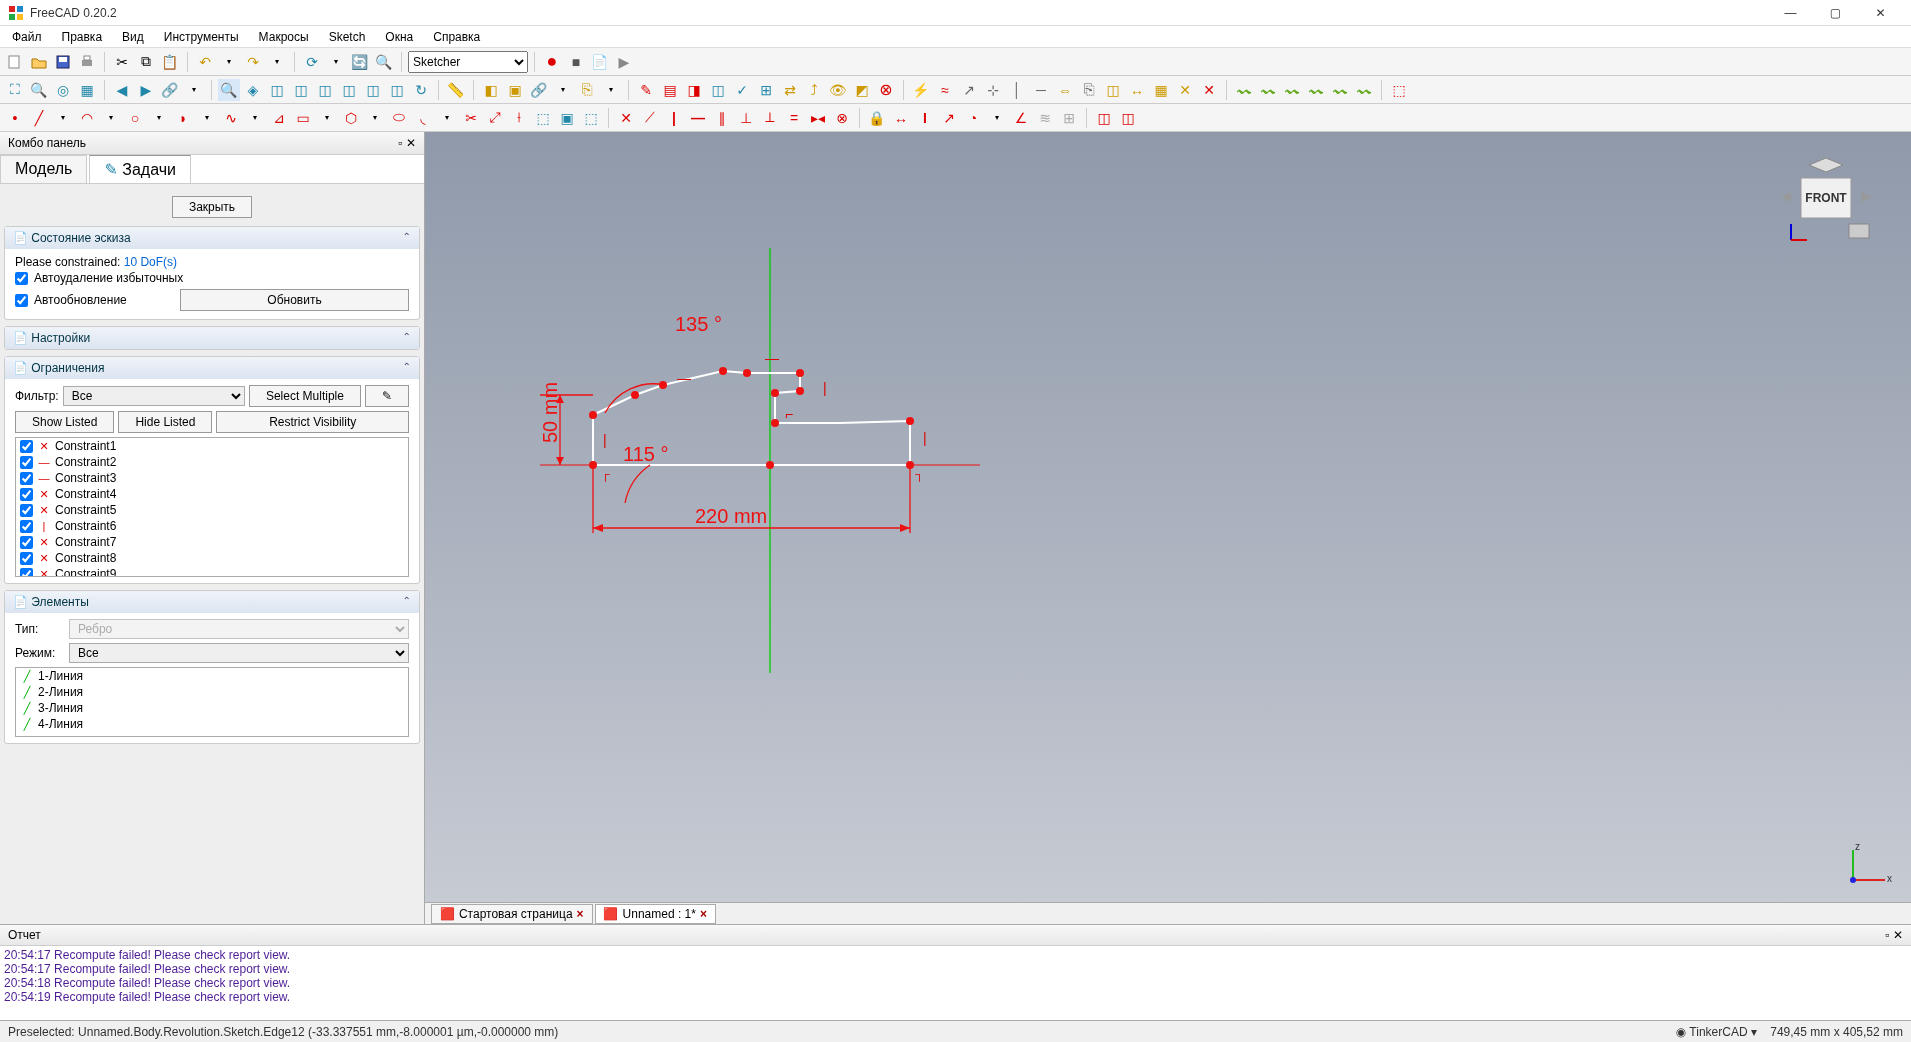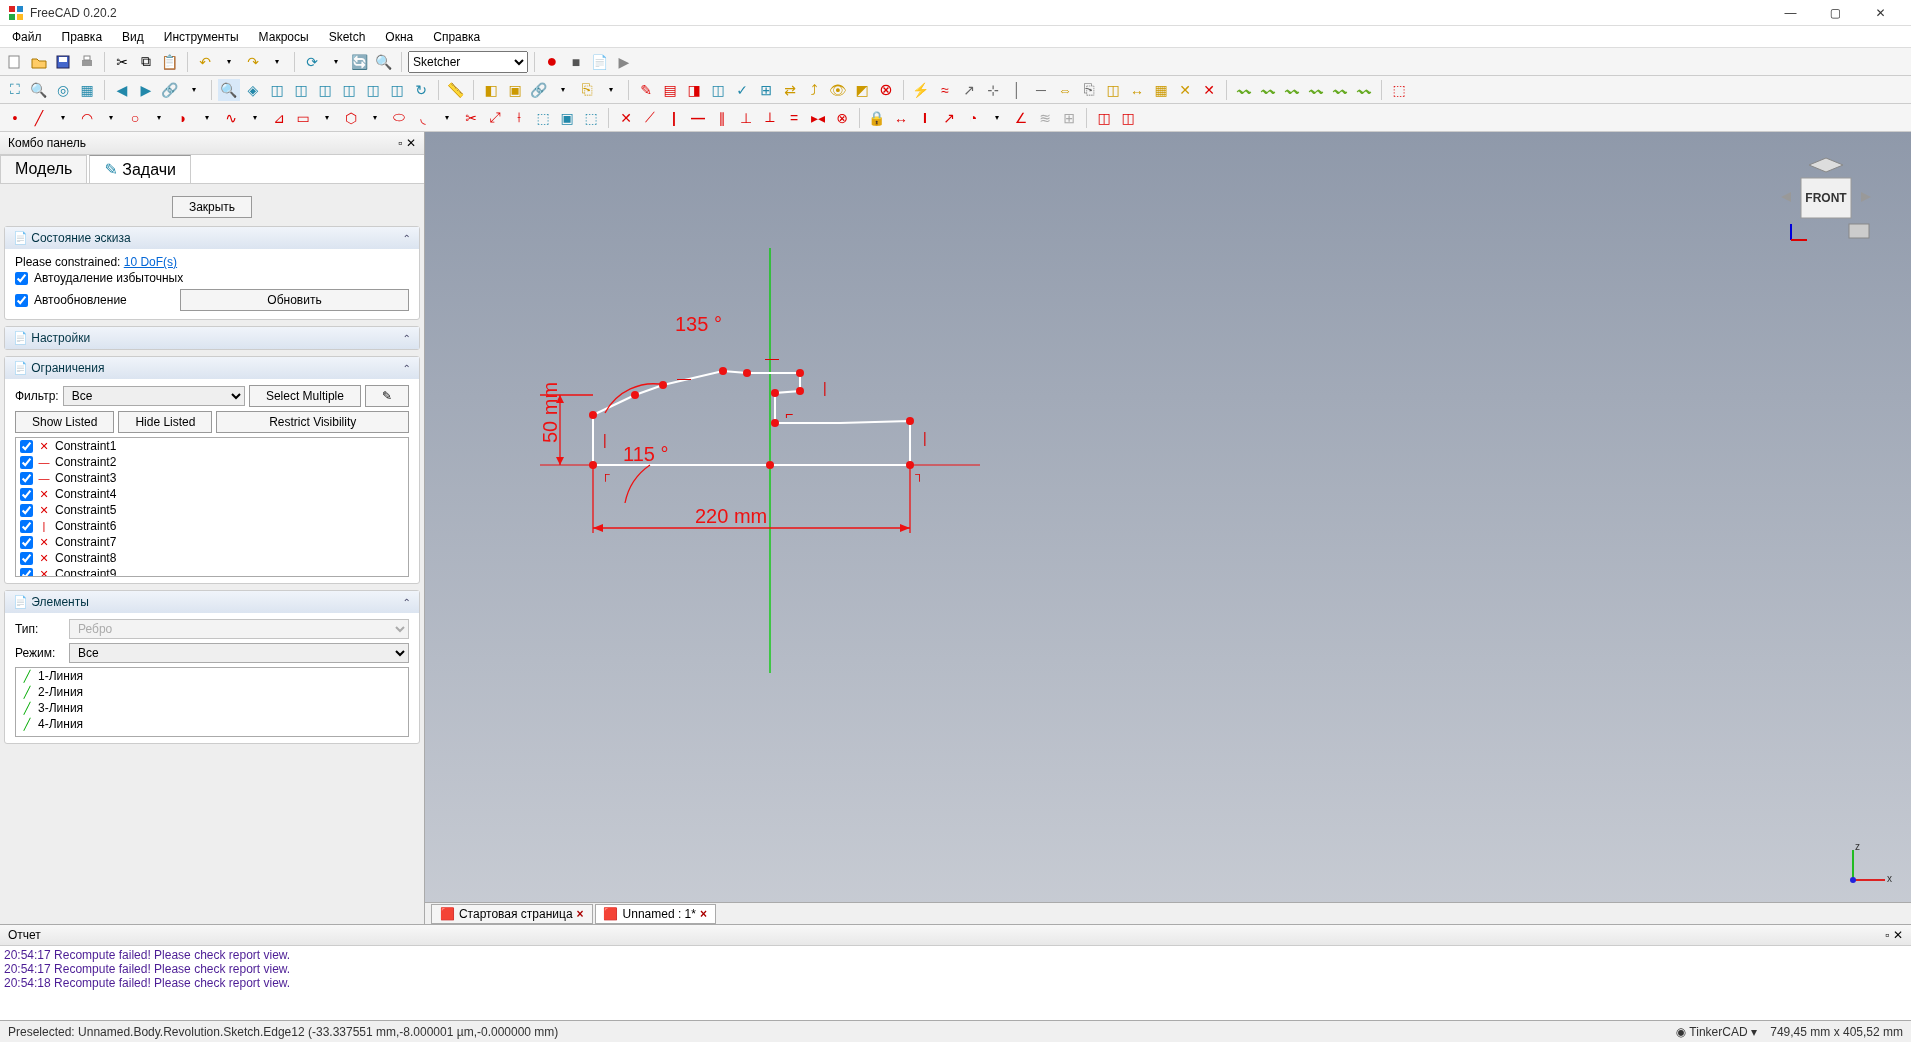"📄 Состояние эскиза" .section-hdr { align-items: center -> flex-start }
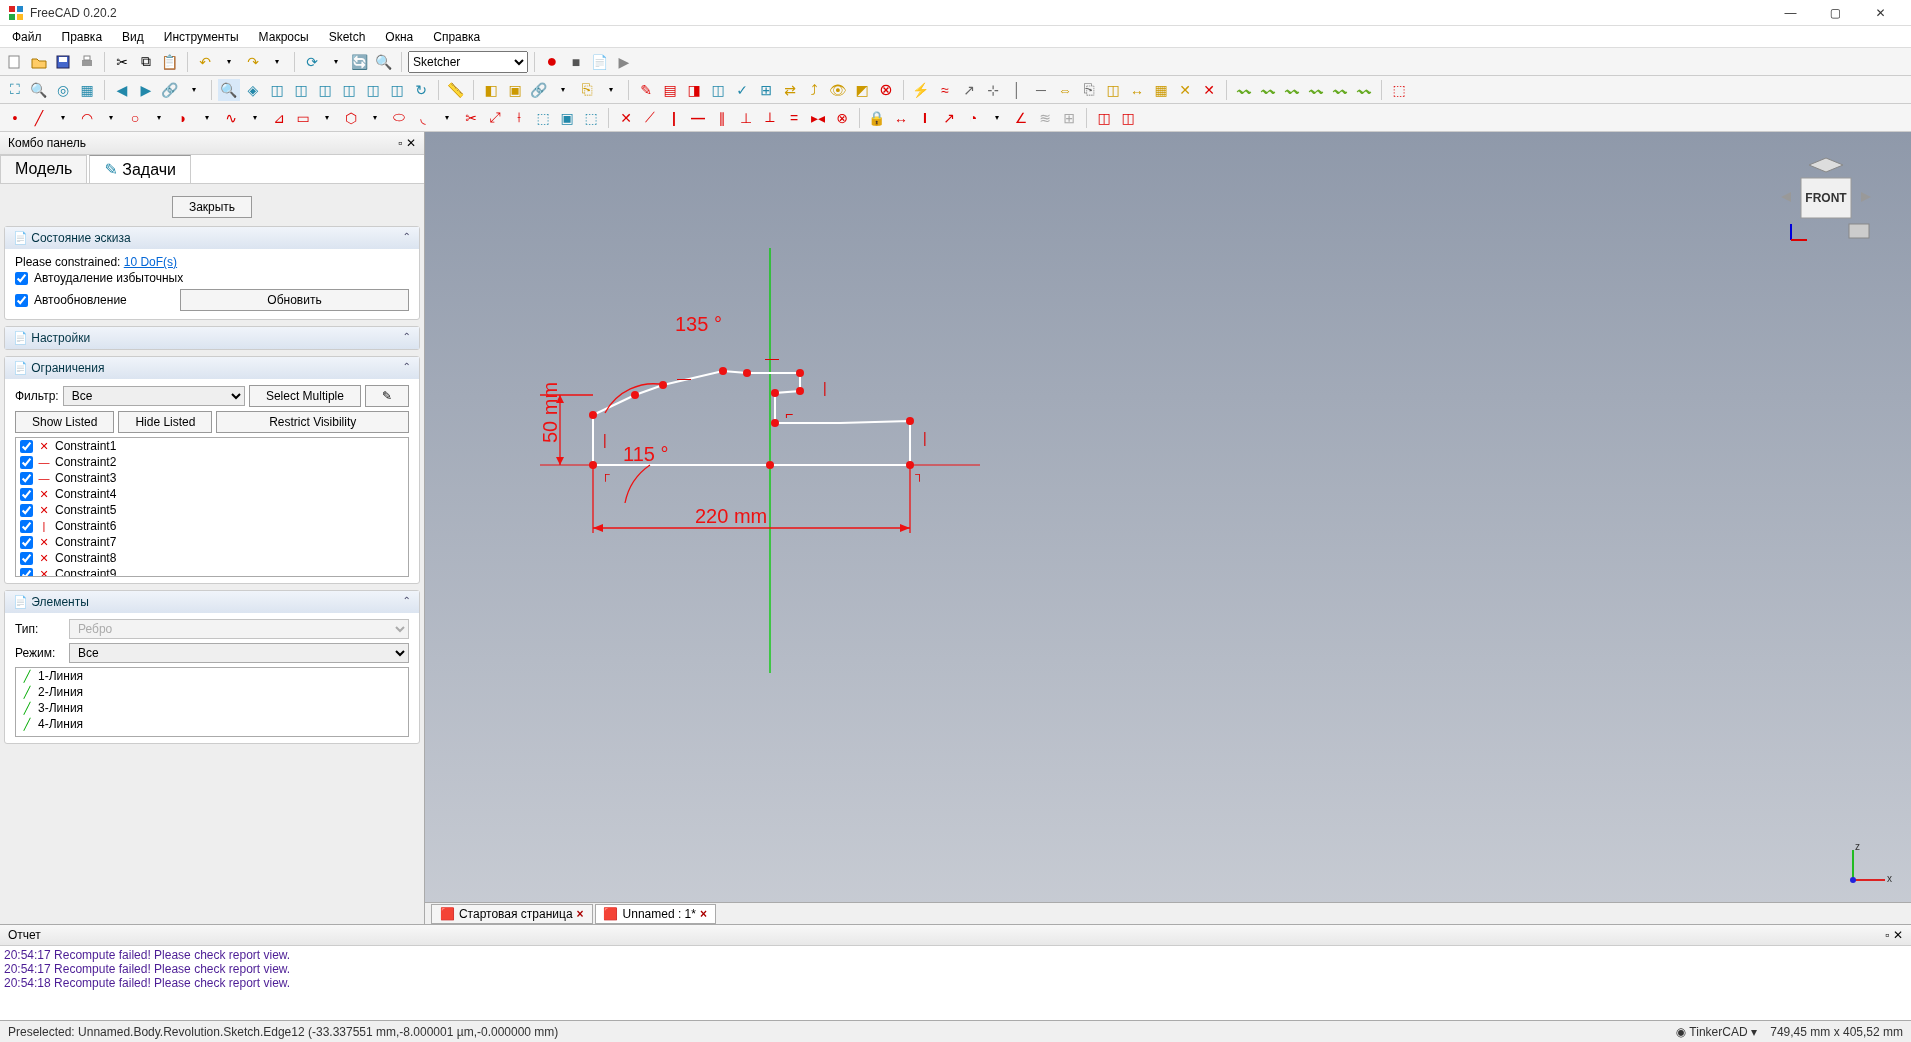"10 DoF(s)" .link { text-decoration: underline -> none }
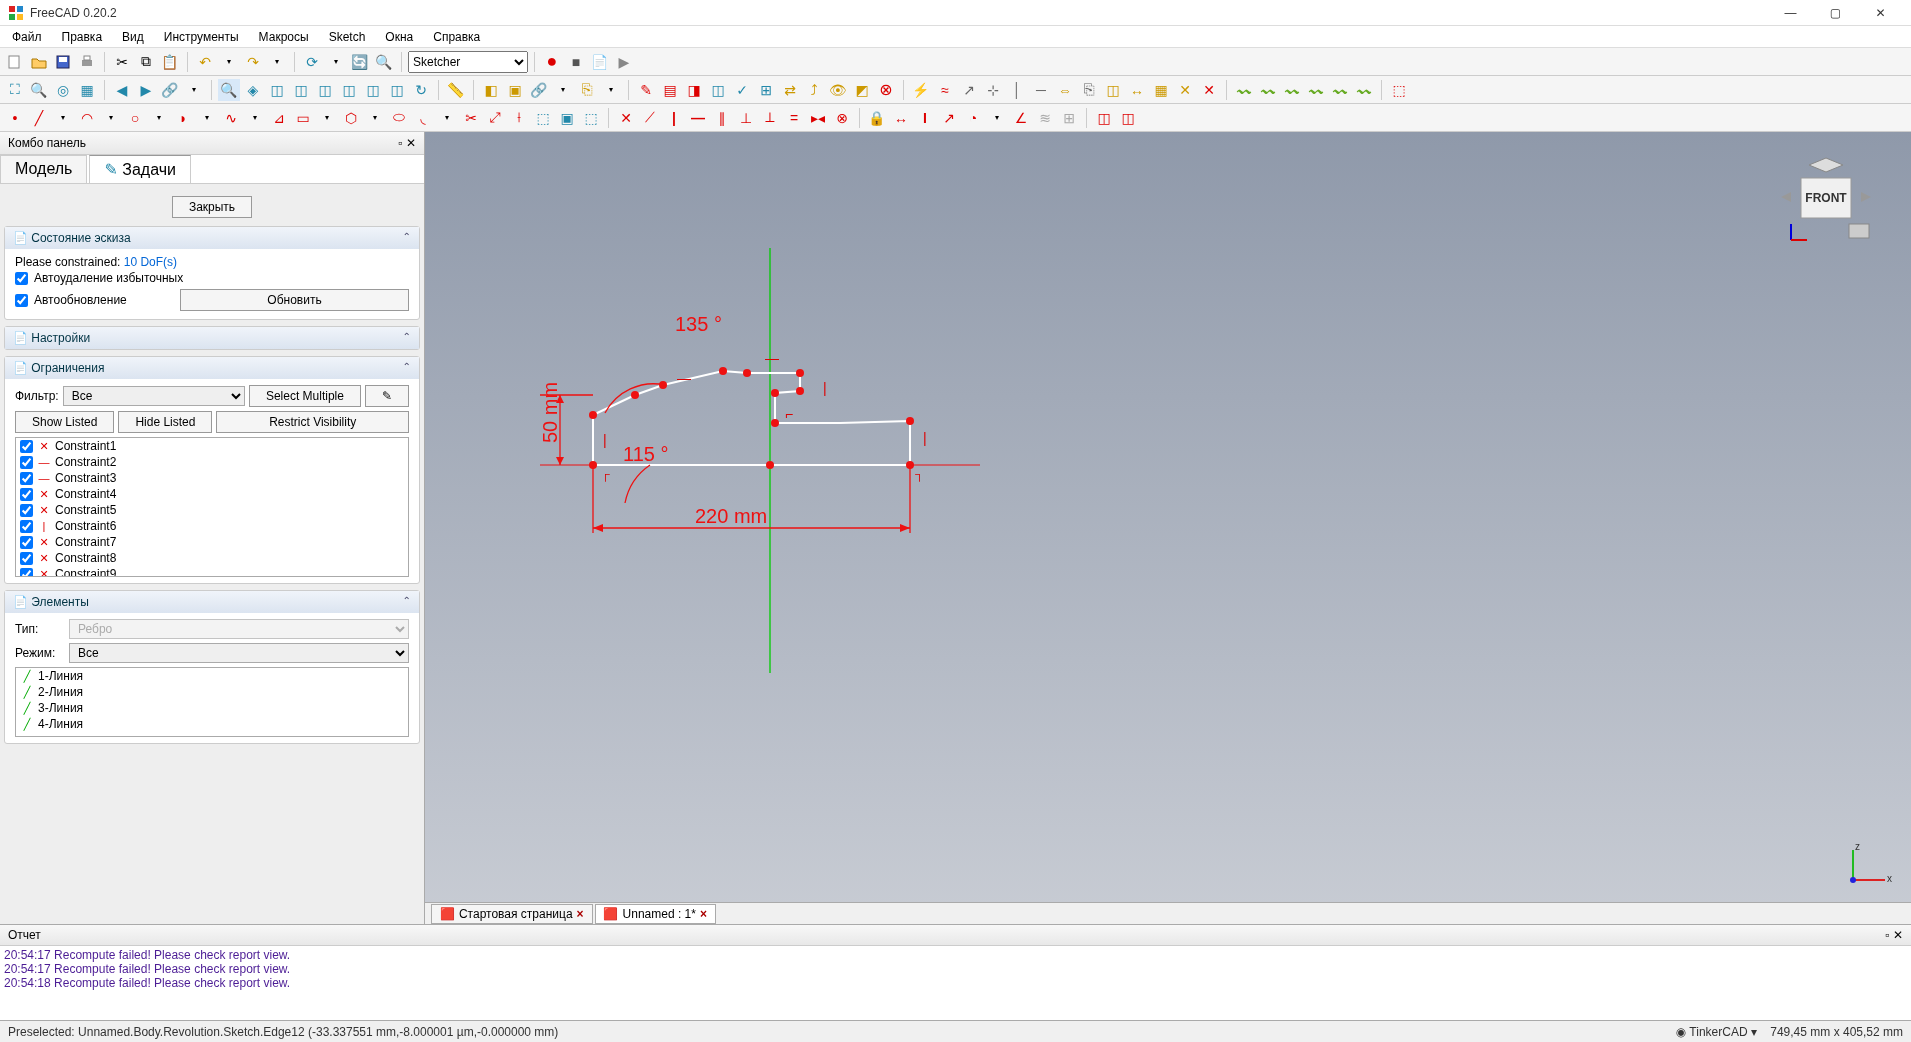"20:54:19 Recompute failed! Please check" div.report-line { html: none -> <div>20:54:19 Recompute failed! Please check report view.</div> }
